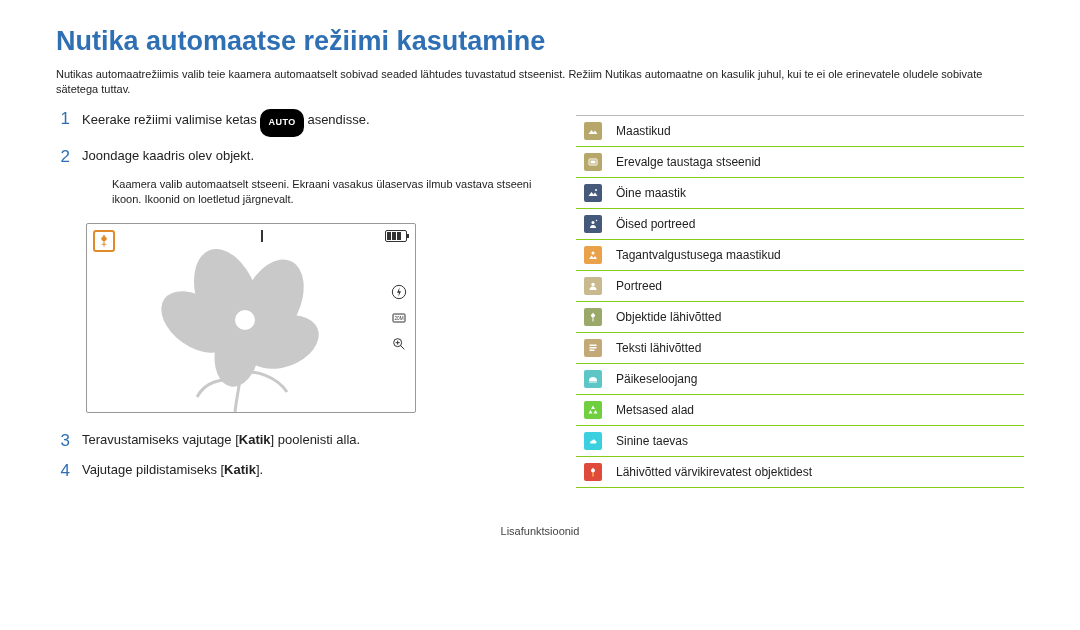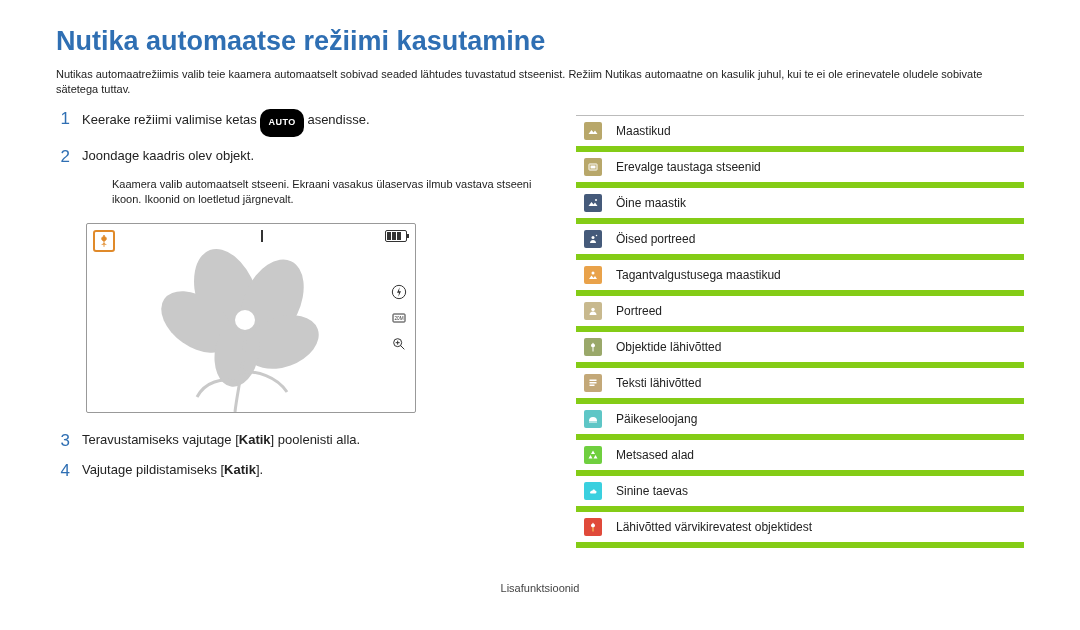"Maastikud" .scene-table td { border-bottom: 6px solid #84cc16 -> 1px solid #84cc16 }
